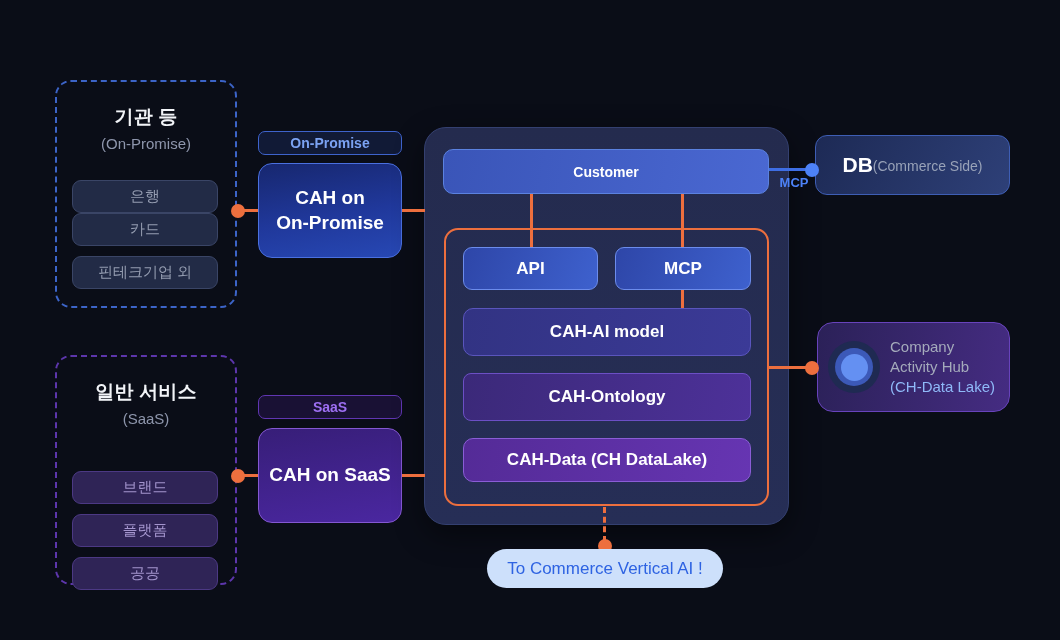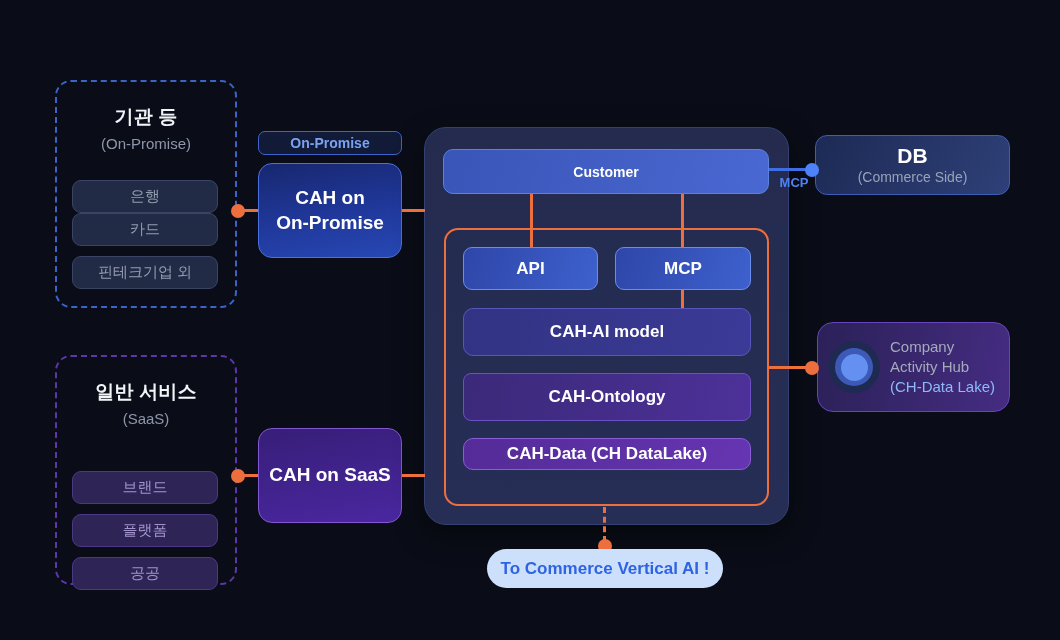"DB" .db-box { flex-direction: column -> row }
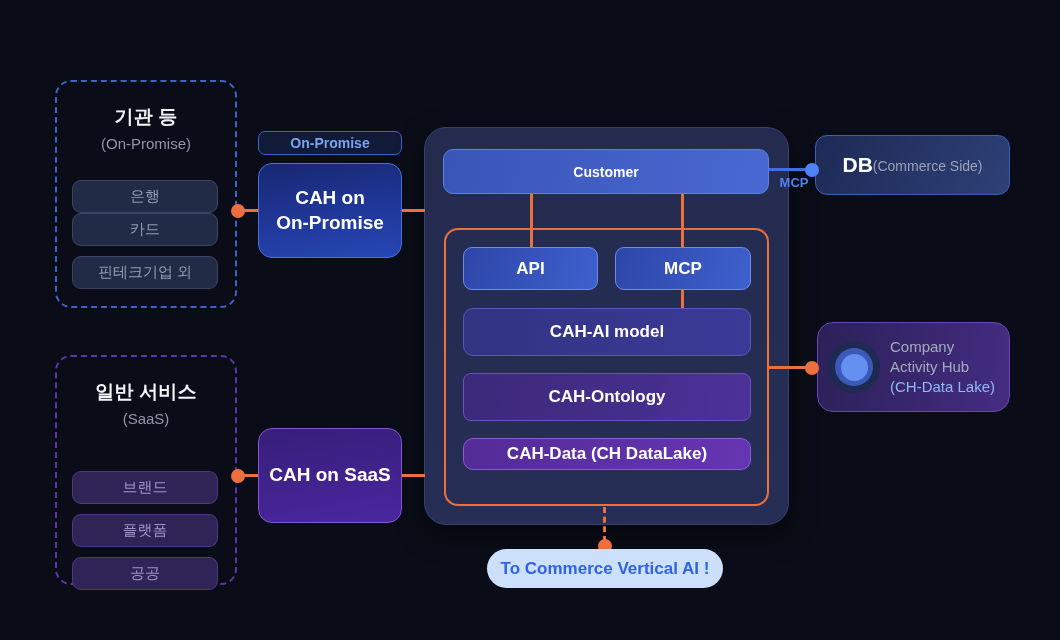"SaaS" div.abs { html: none -> <div>SaaS</div> }
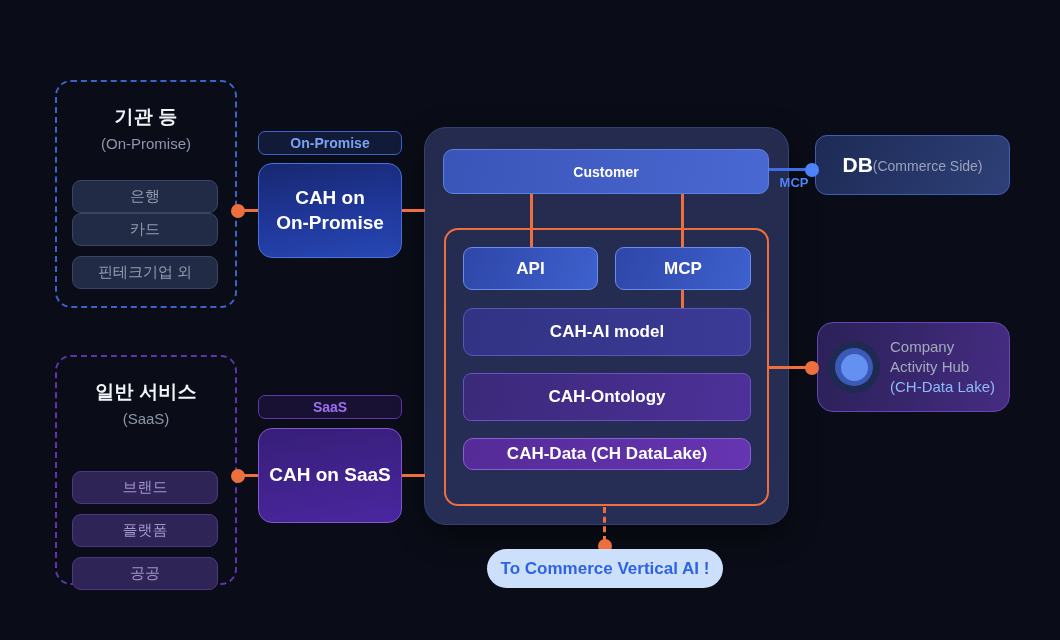"CAH-Data (CH DataLake)" div.mod { height: 32px -> 44px }
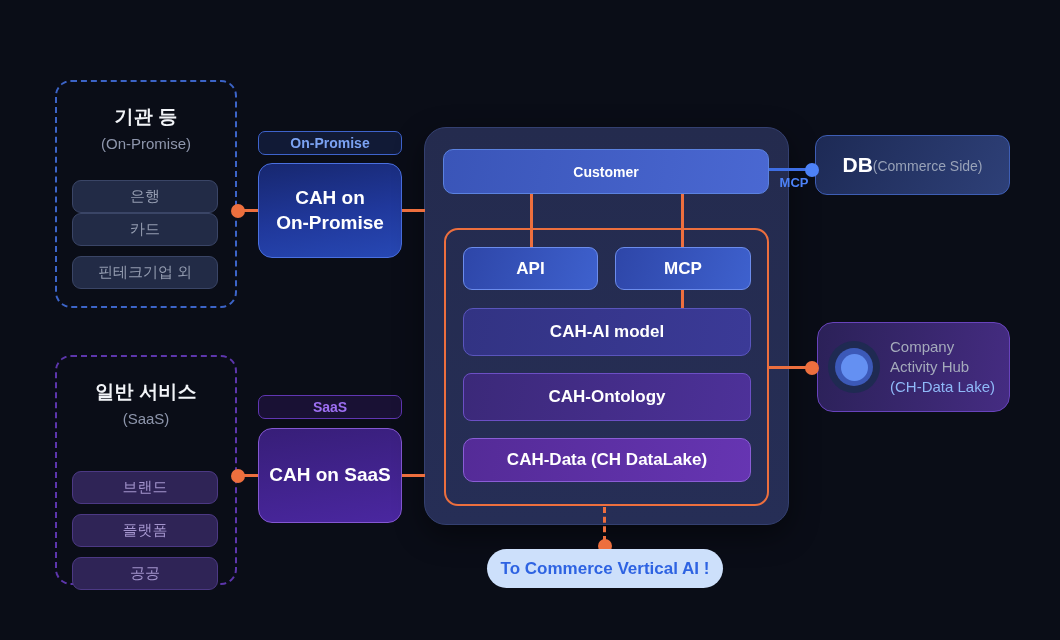"To Commerce Vertical AI !" .cta { font-weight: 700 -> 400 }
